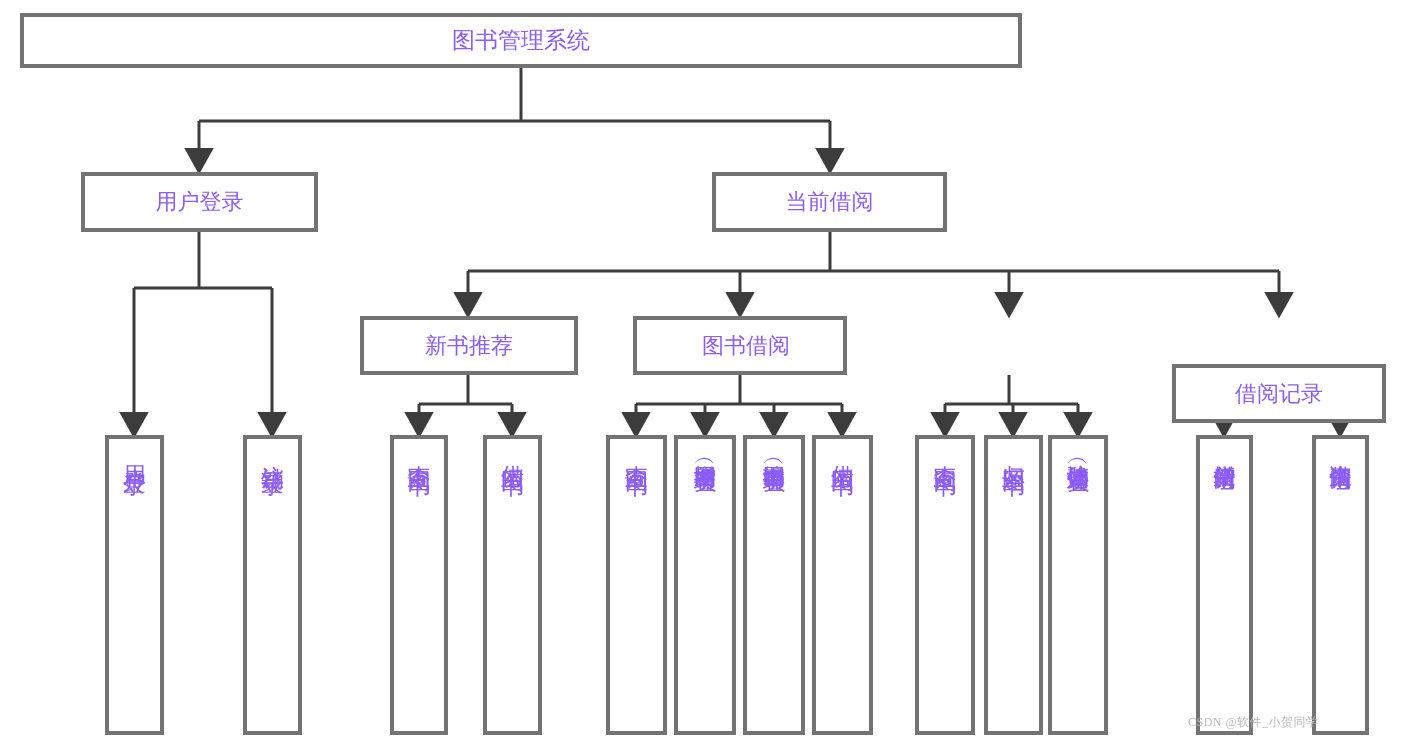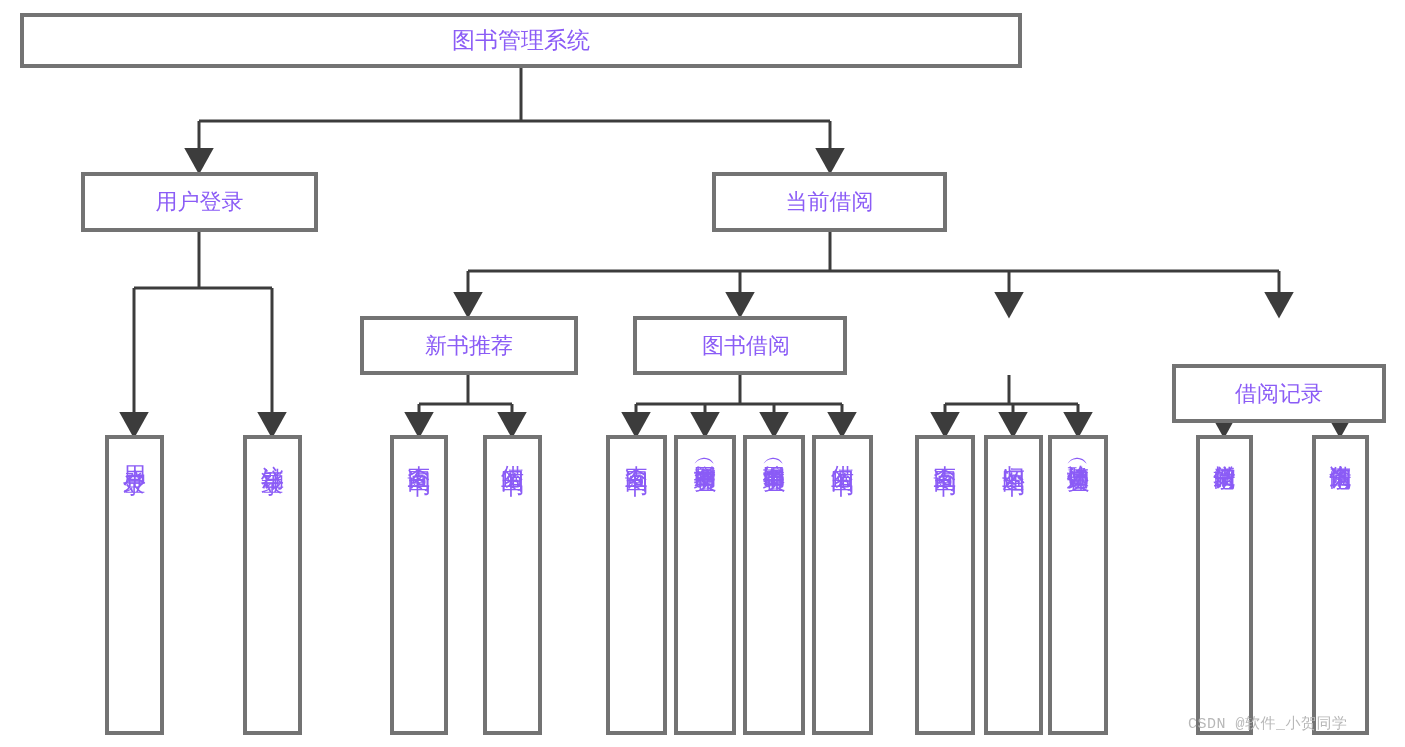"CSDN @软件_小贺同学" #watermark { font-family: Liberation Mono, monospace -> Liberation Serif, serif; font-size: 15px -> 12px }
